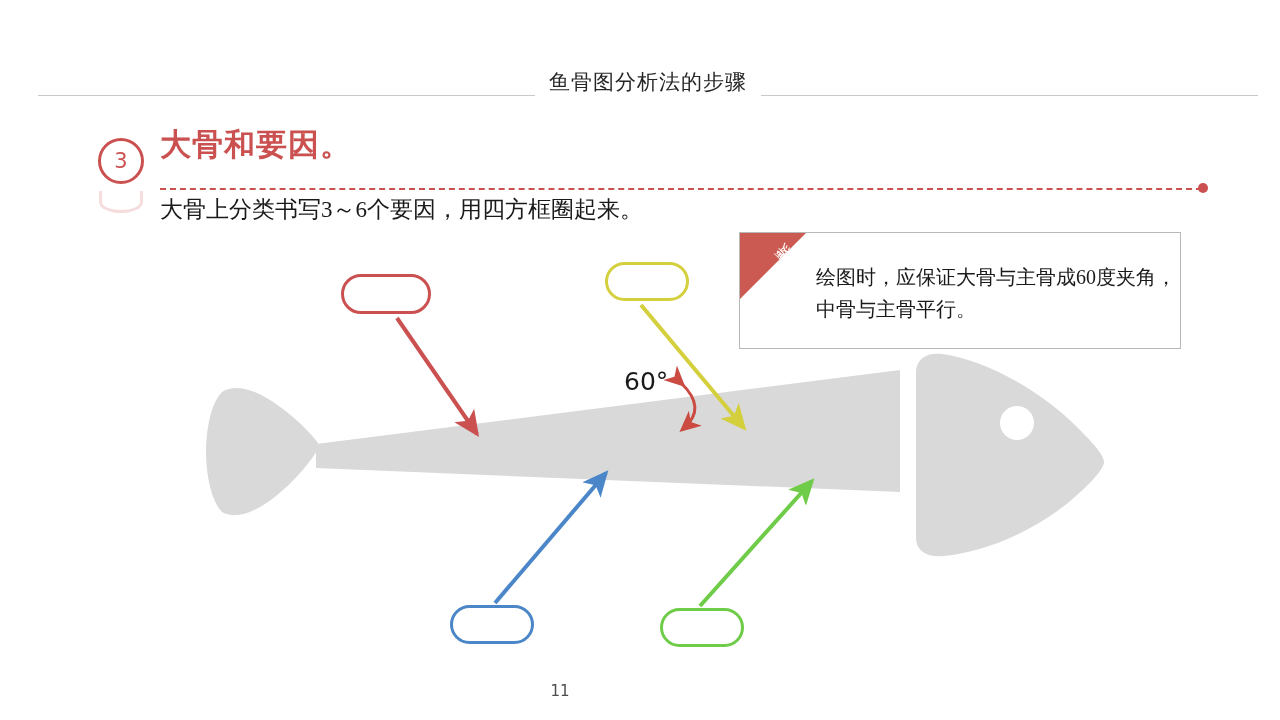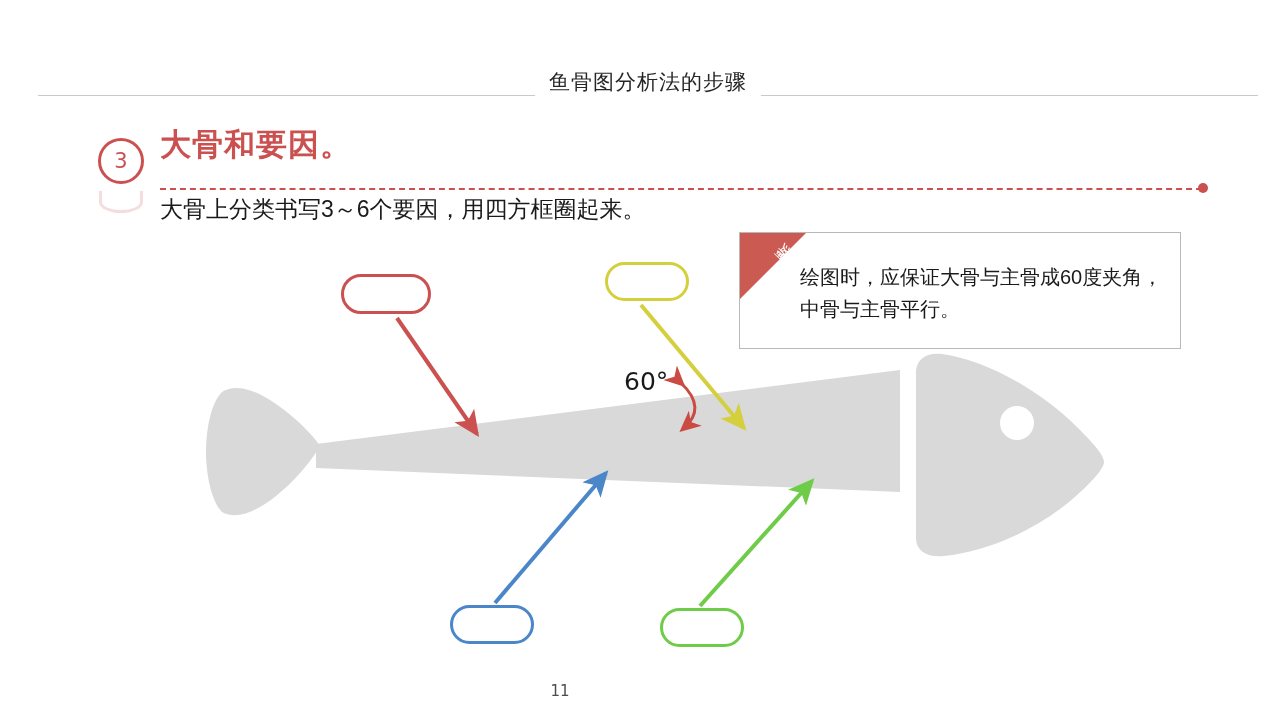"大骨上分类书写3～6个要因，用四方框圈起来。" .step-sub { font-family: Liberation Sans, sans-serif -> Liberation Serif, serif }
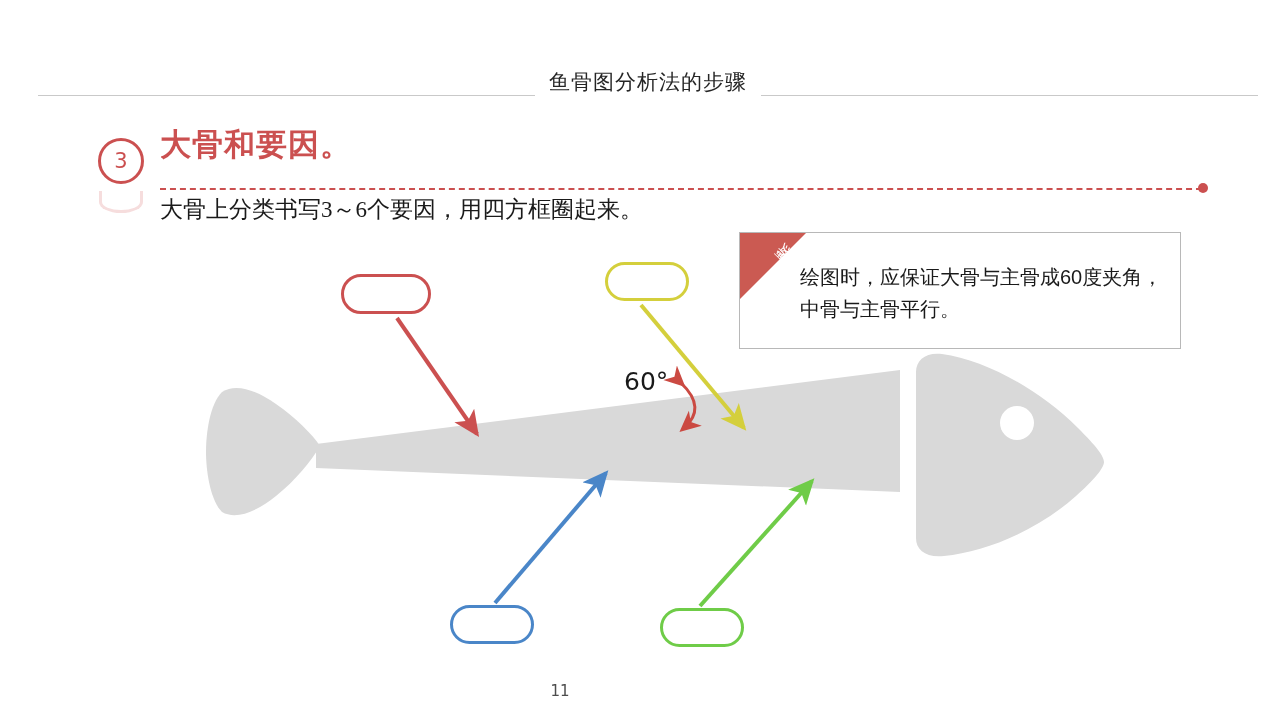"绘图时，应保证大骨与主骨成60度夹角，中骨与主骨平行。" .tip-text { font-family: Liberation Sans, sans-serif -> Liberation Serif, serif; left: 60px -> 76px }
